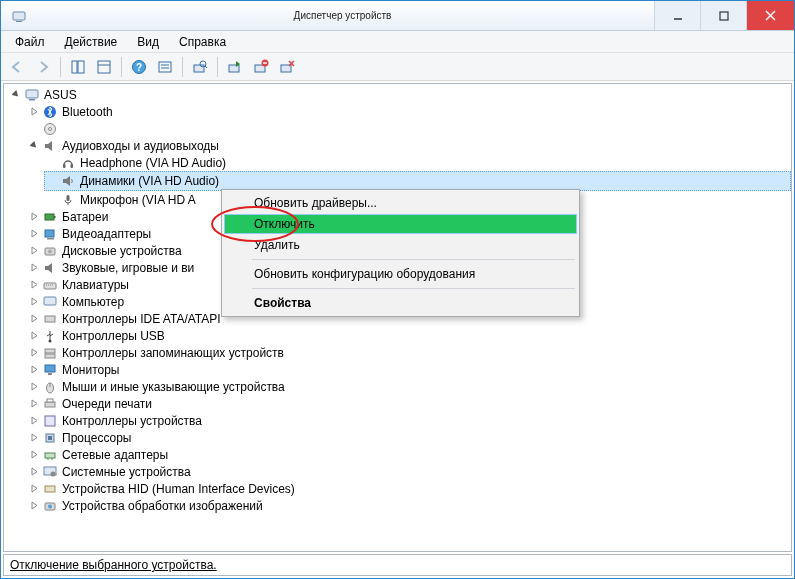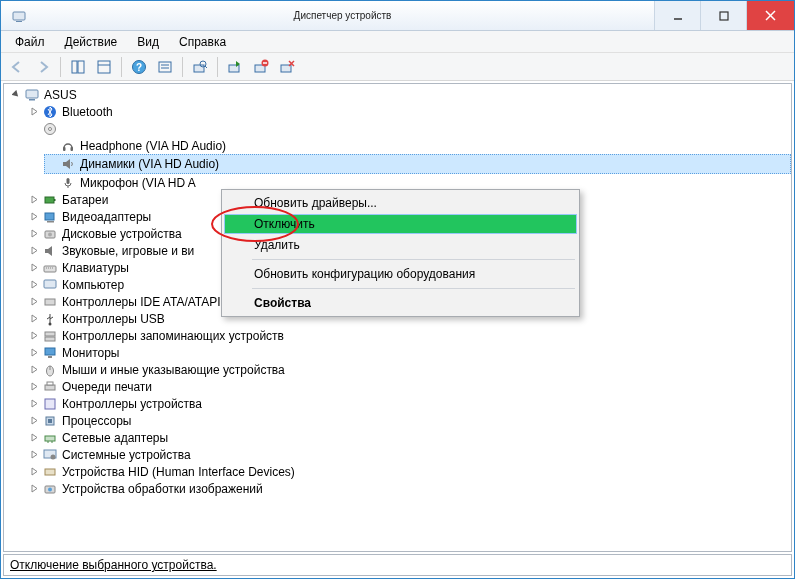"Аудиовходы и аудиовыходы" div.node { html: none -> <div> <span> <svg> <path></path> </svg> </span> <span> <svg> <path></path> </svg> </span> <span>Аудиовходы и аудиовыходы</span> </div> }
